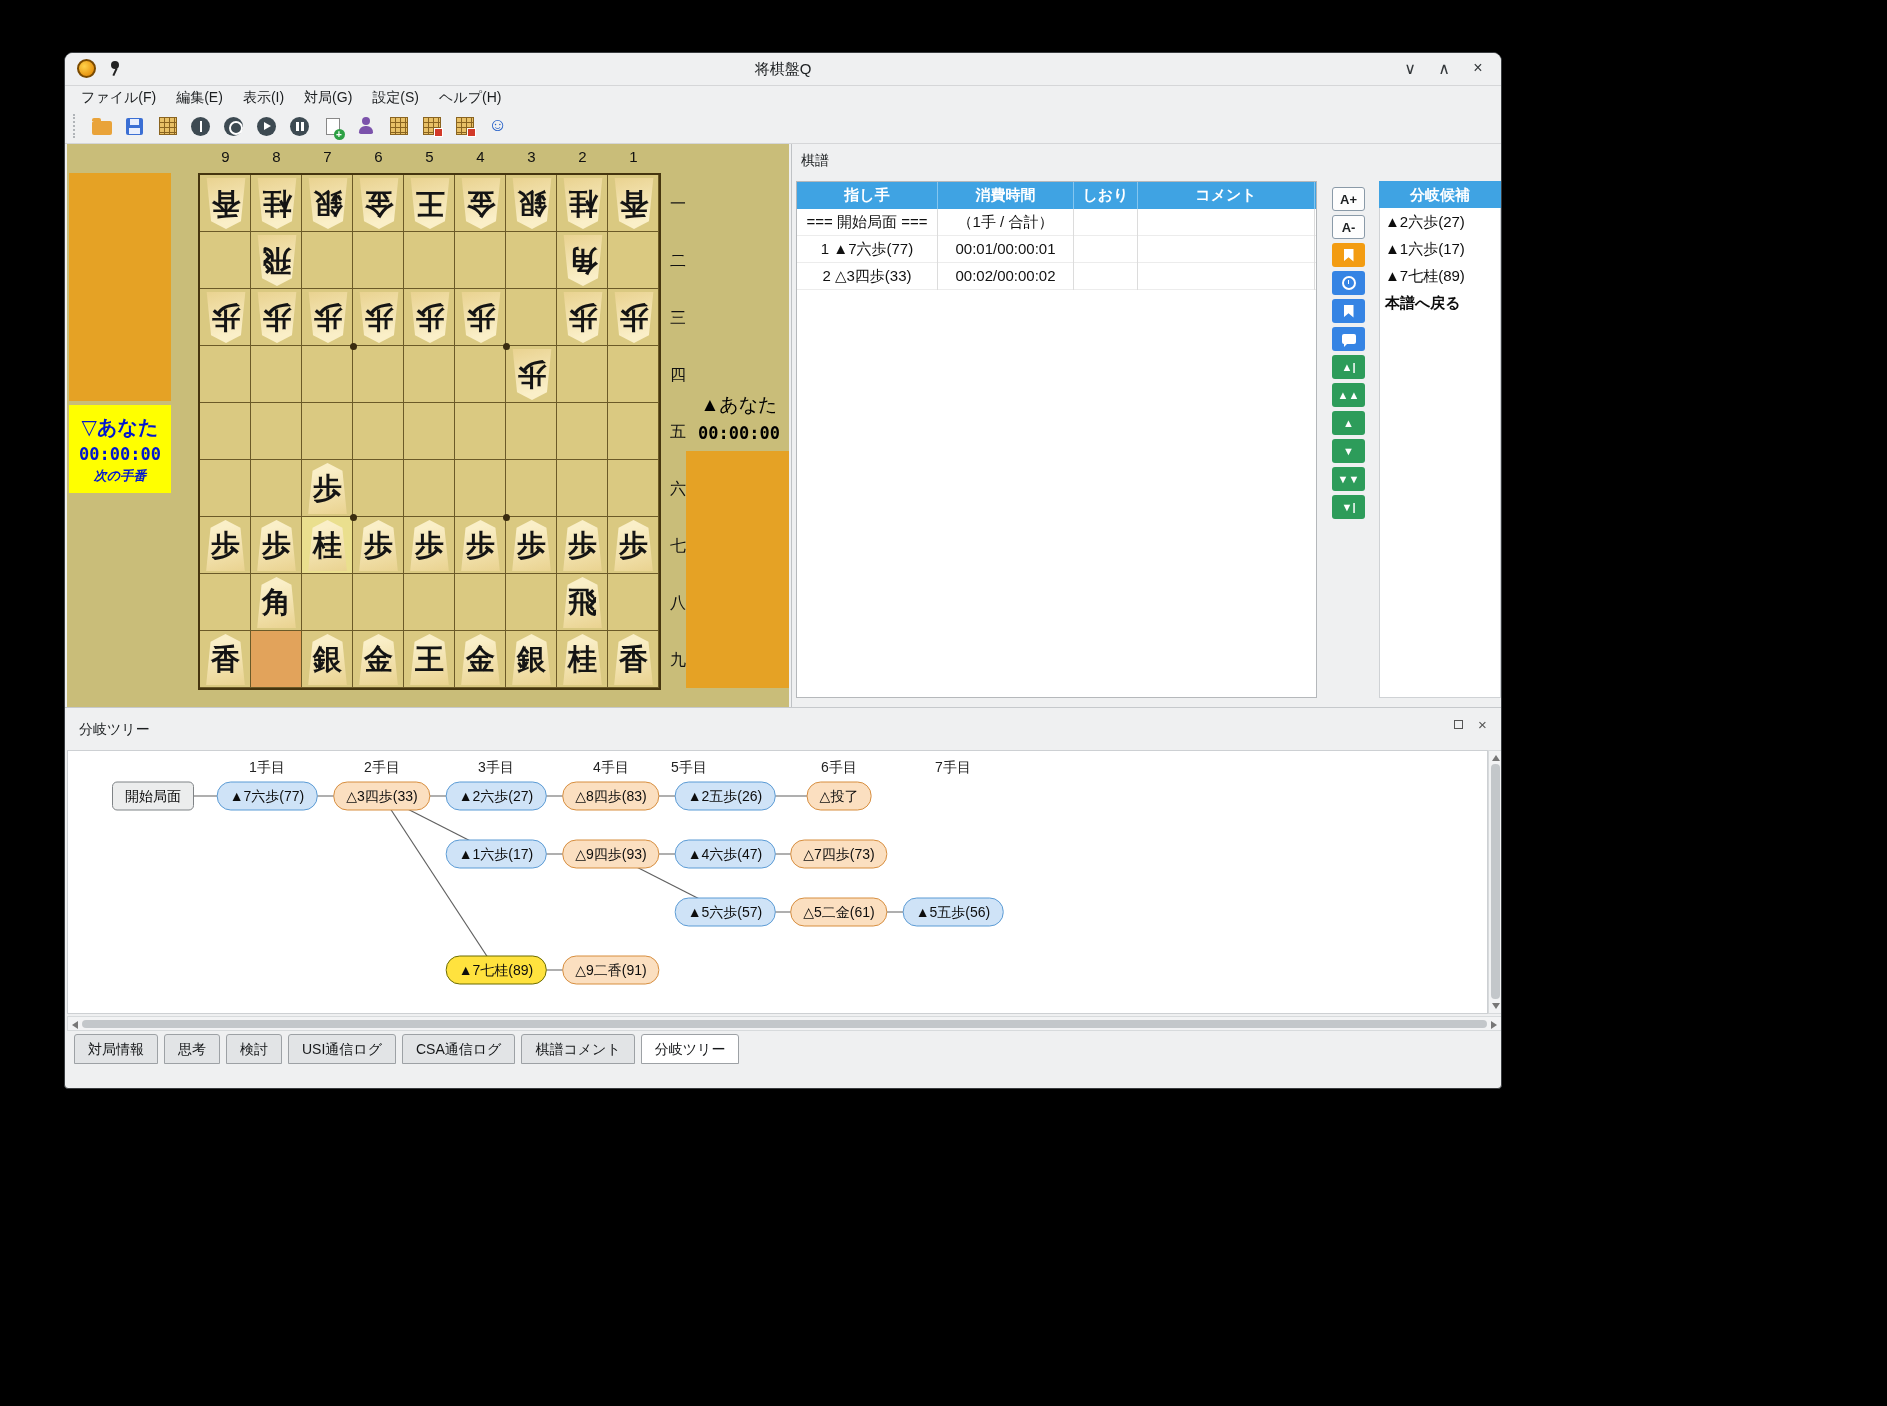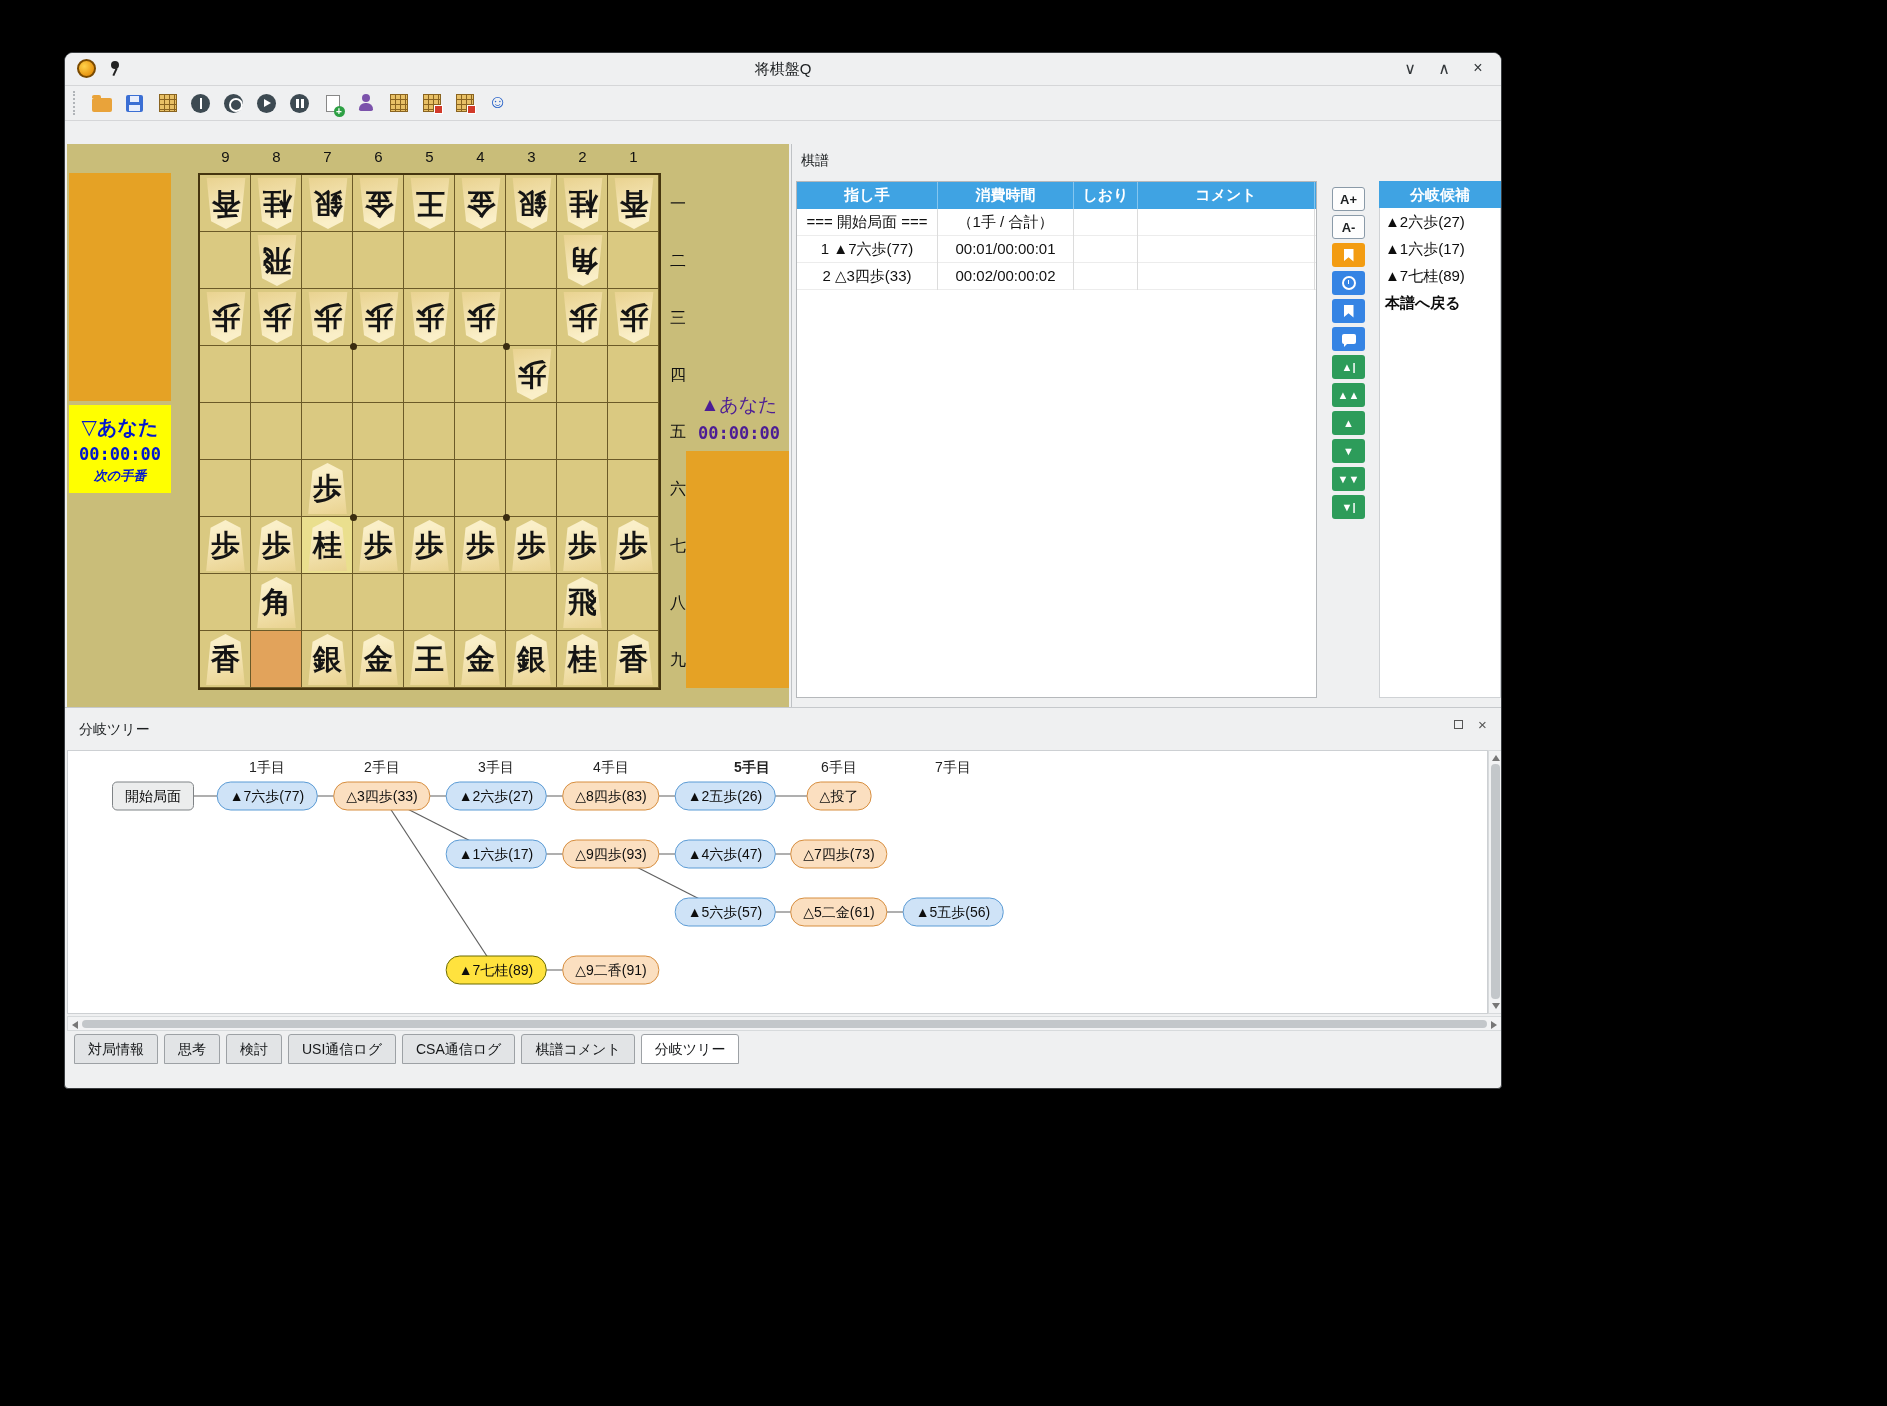"ファイル(F)" div.menubar { html: none -> <div> <div>ファイル(F)</div> <div>編集(E)</div> <div>表示(I)</div> <div>対局(G)</div> <div>設定(S)</div> <div>ヘルプ(H)</div> </div> }
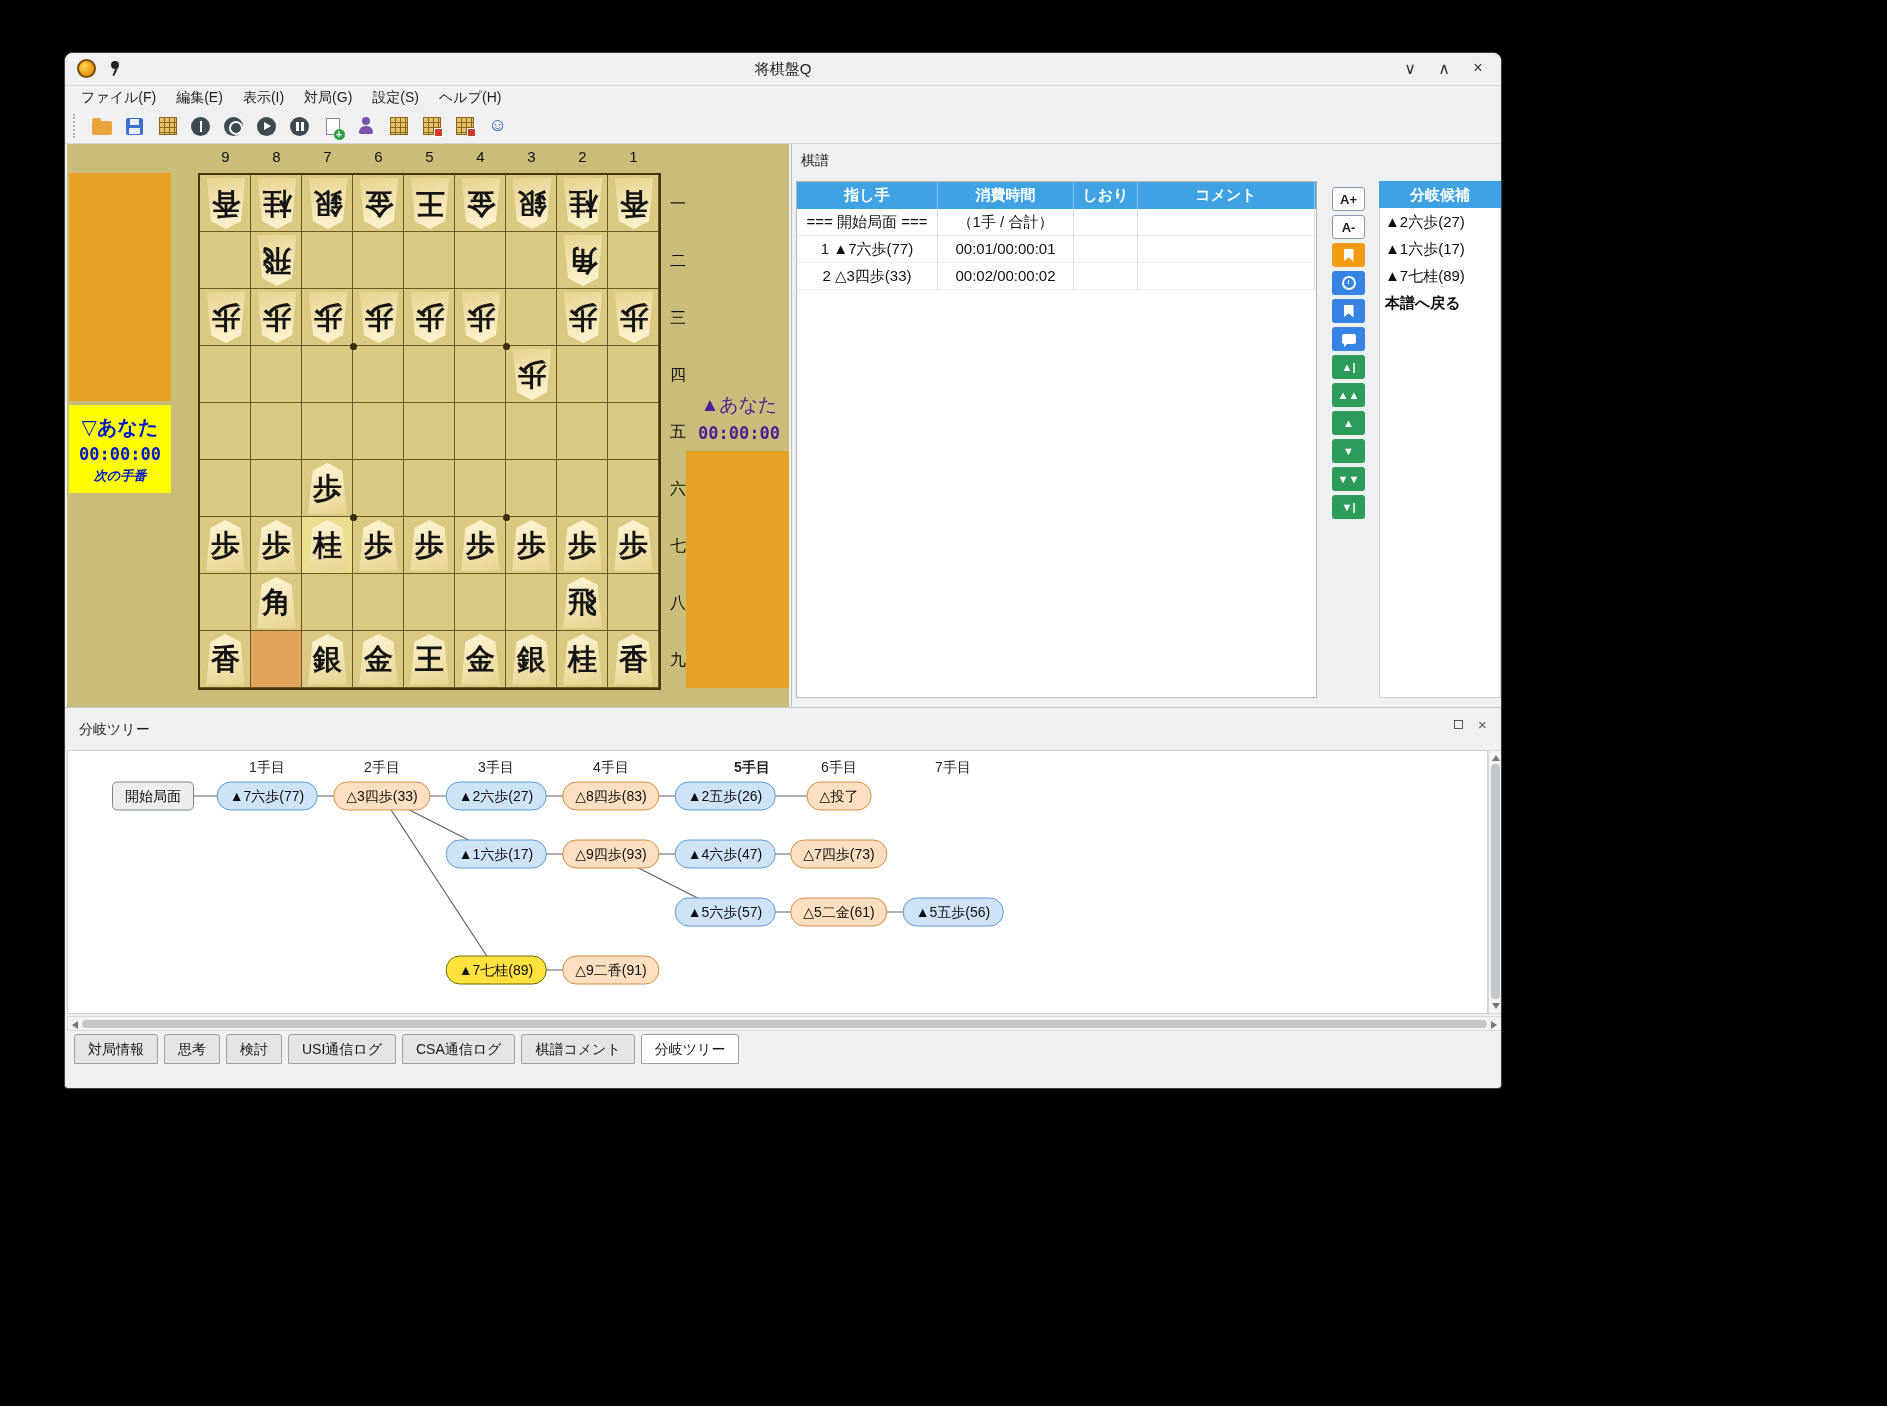"▲あなた" .sente-info { color: #4c1d95 -> #000000 }
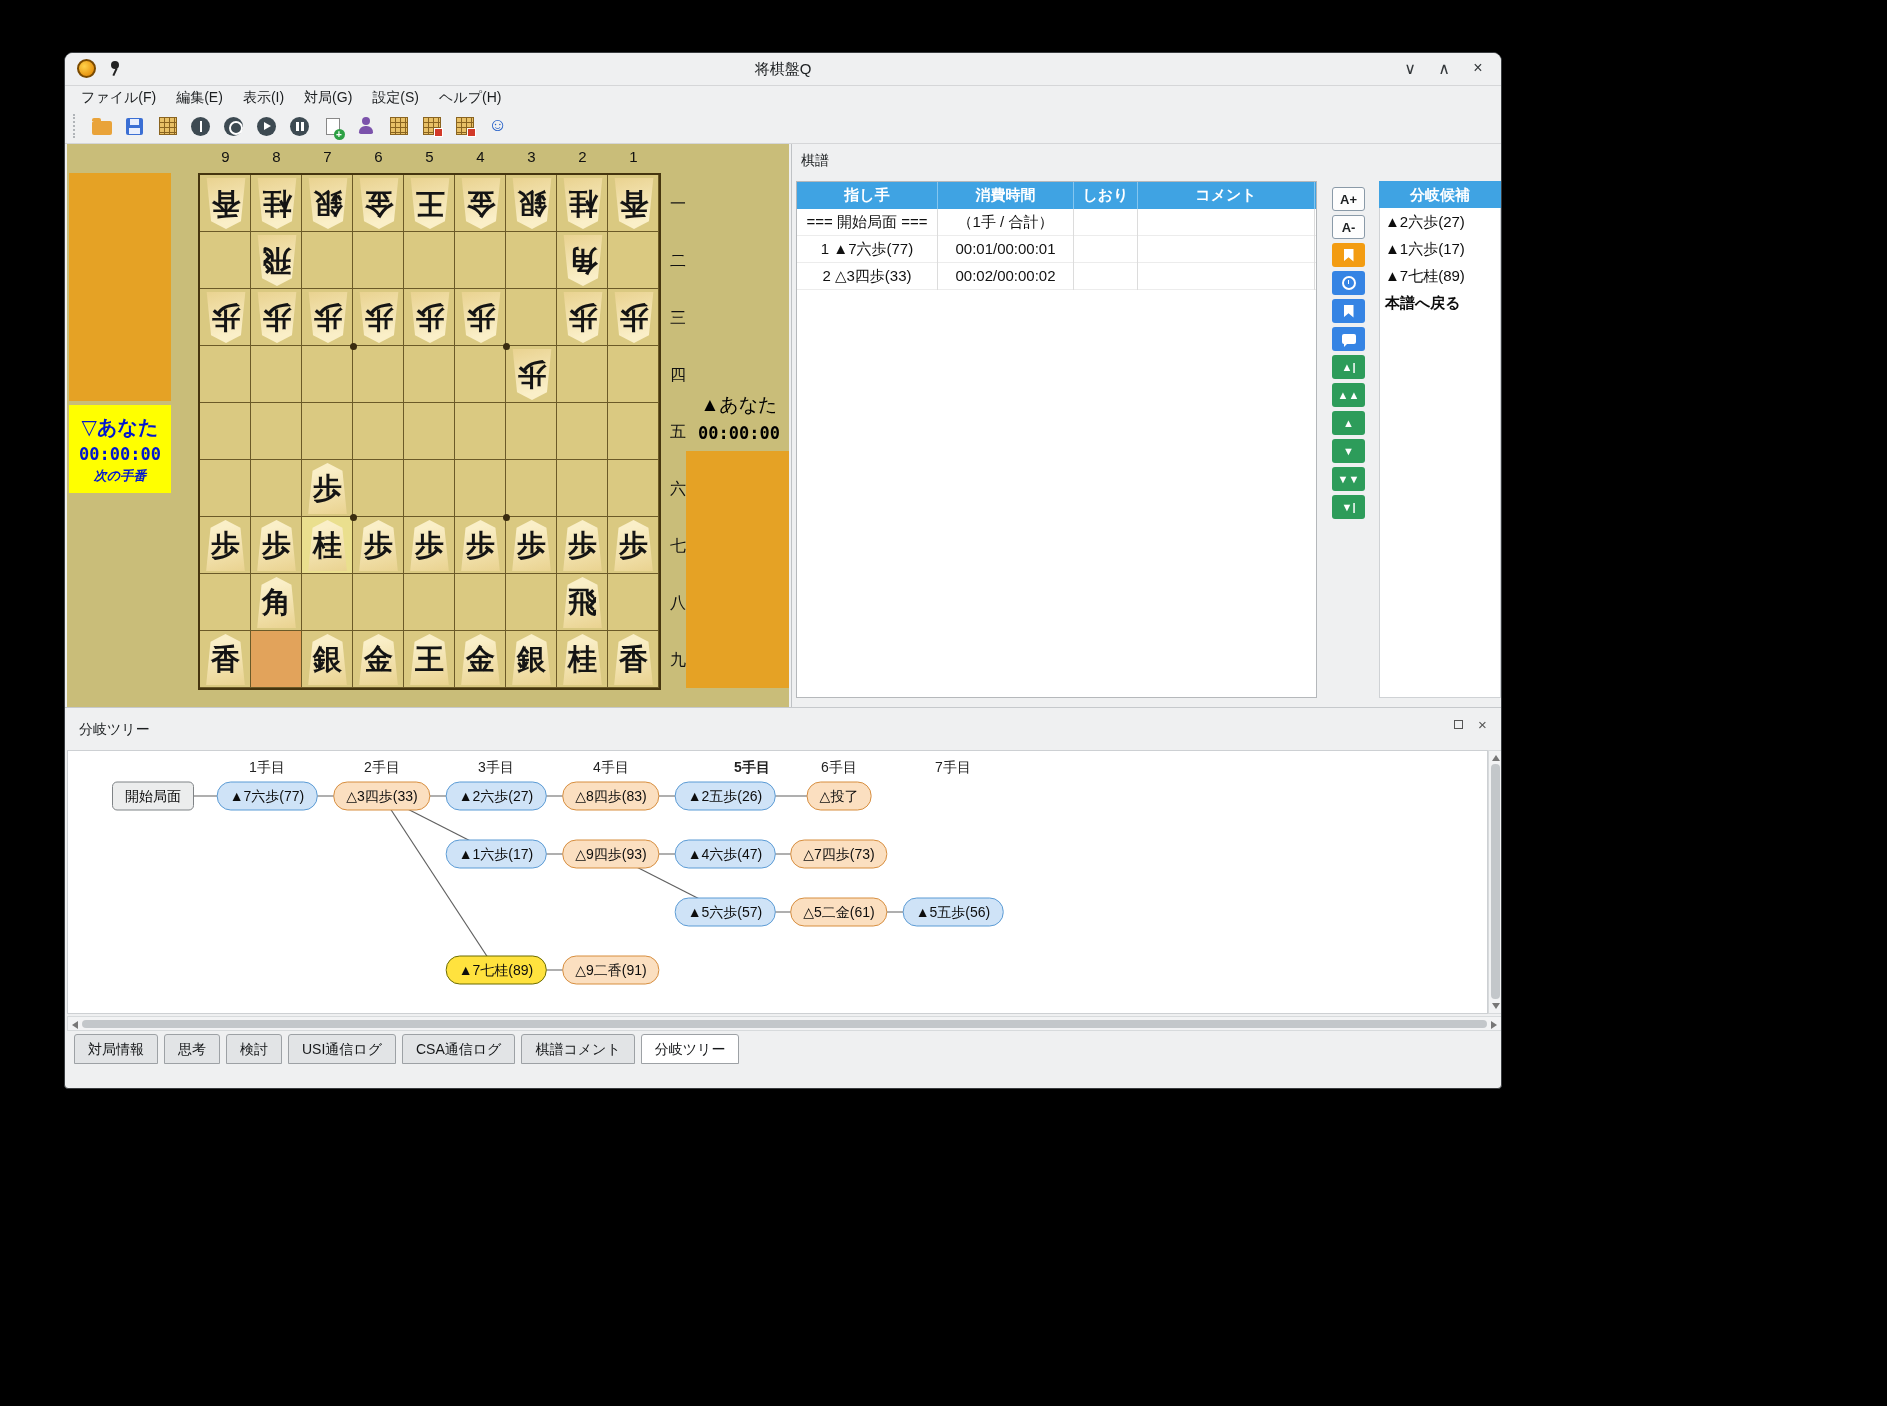"5手目" div.tree-colhead { font-weight: bold -> none; left: 684px -> 621px }
